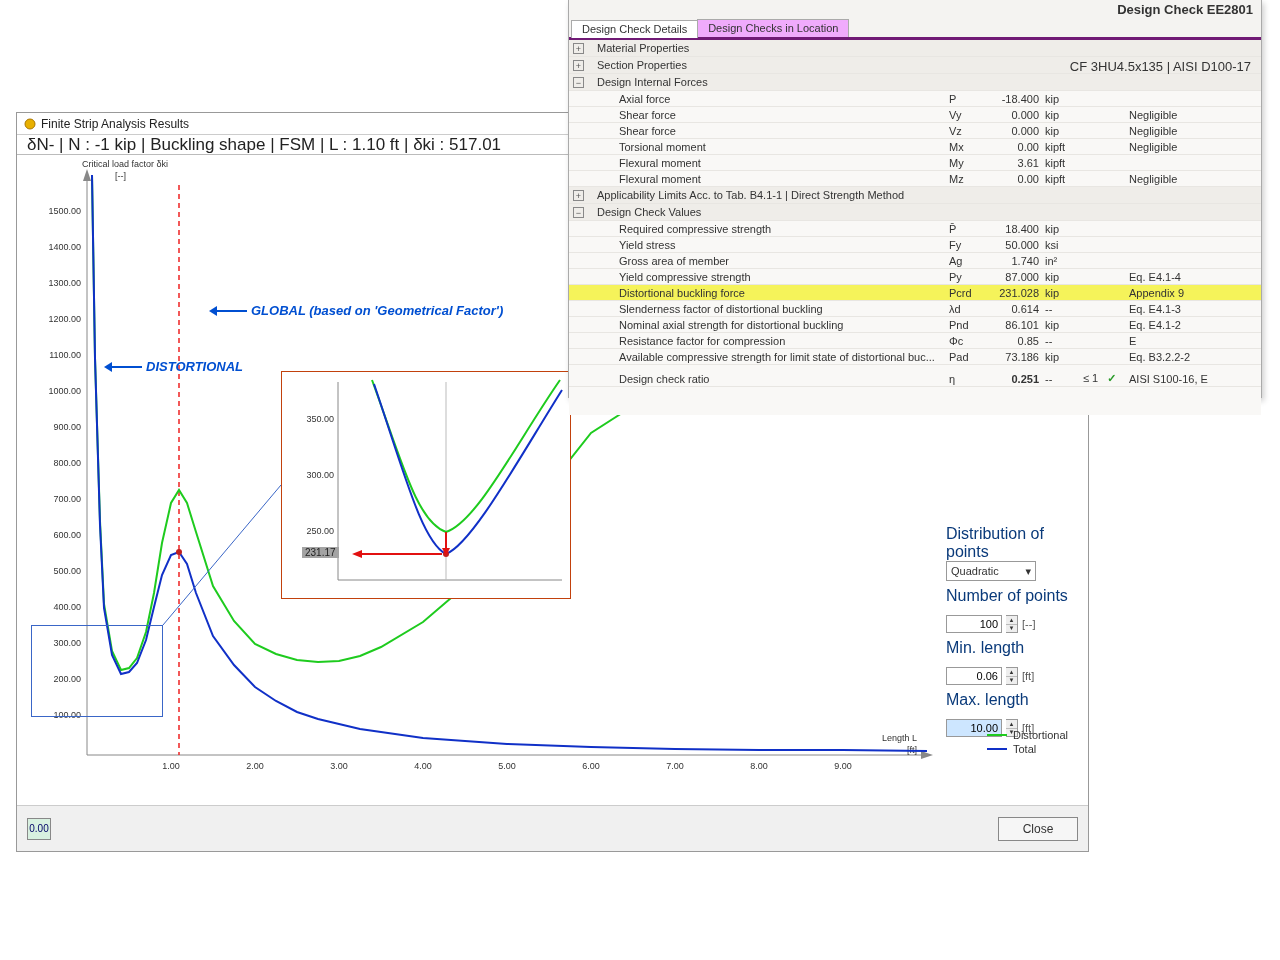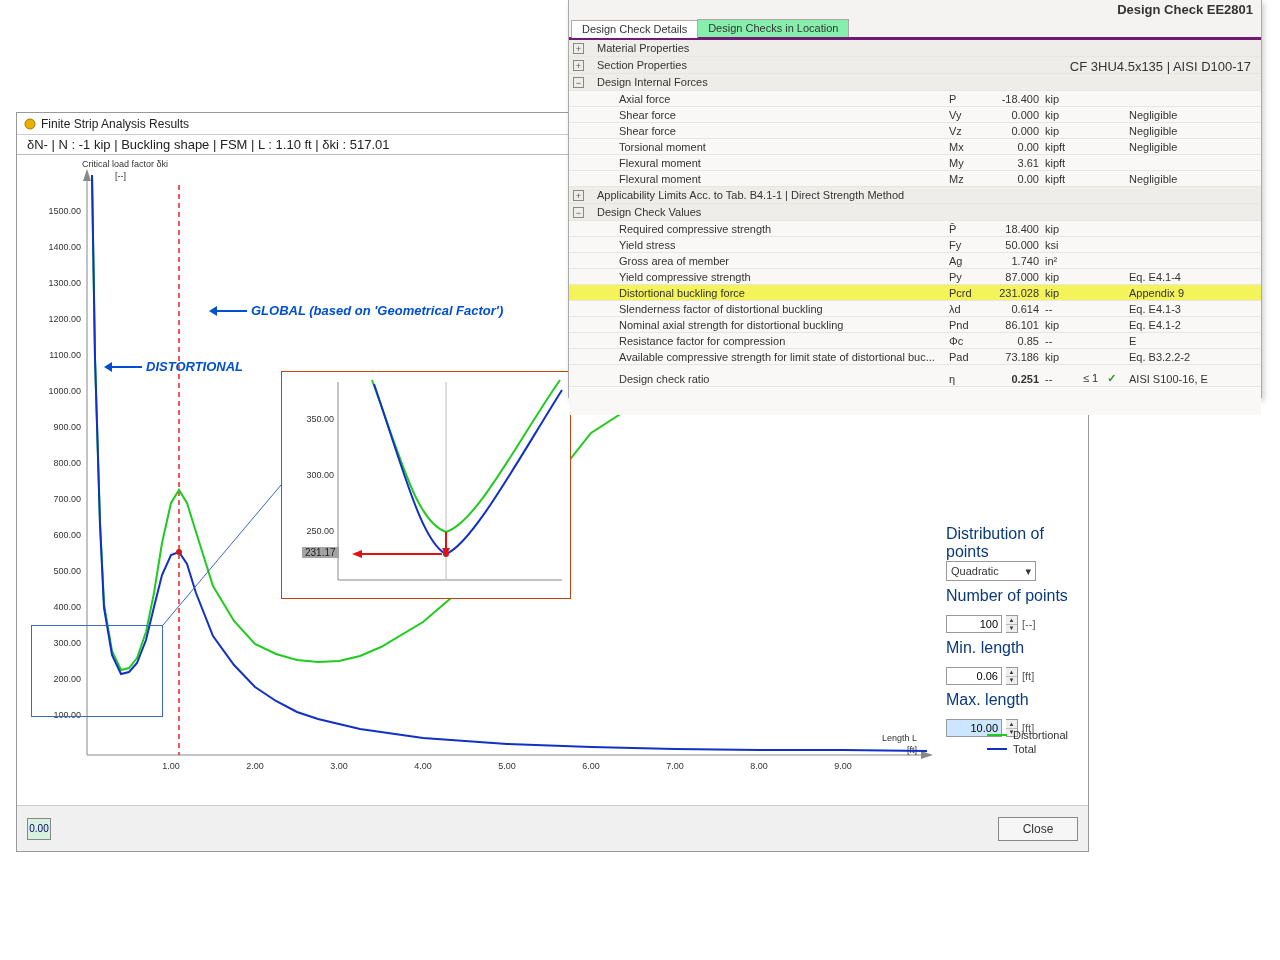"Design Checks in Location" .dc-tab { background: #86efac -> #f0abfc }
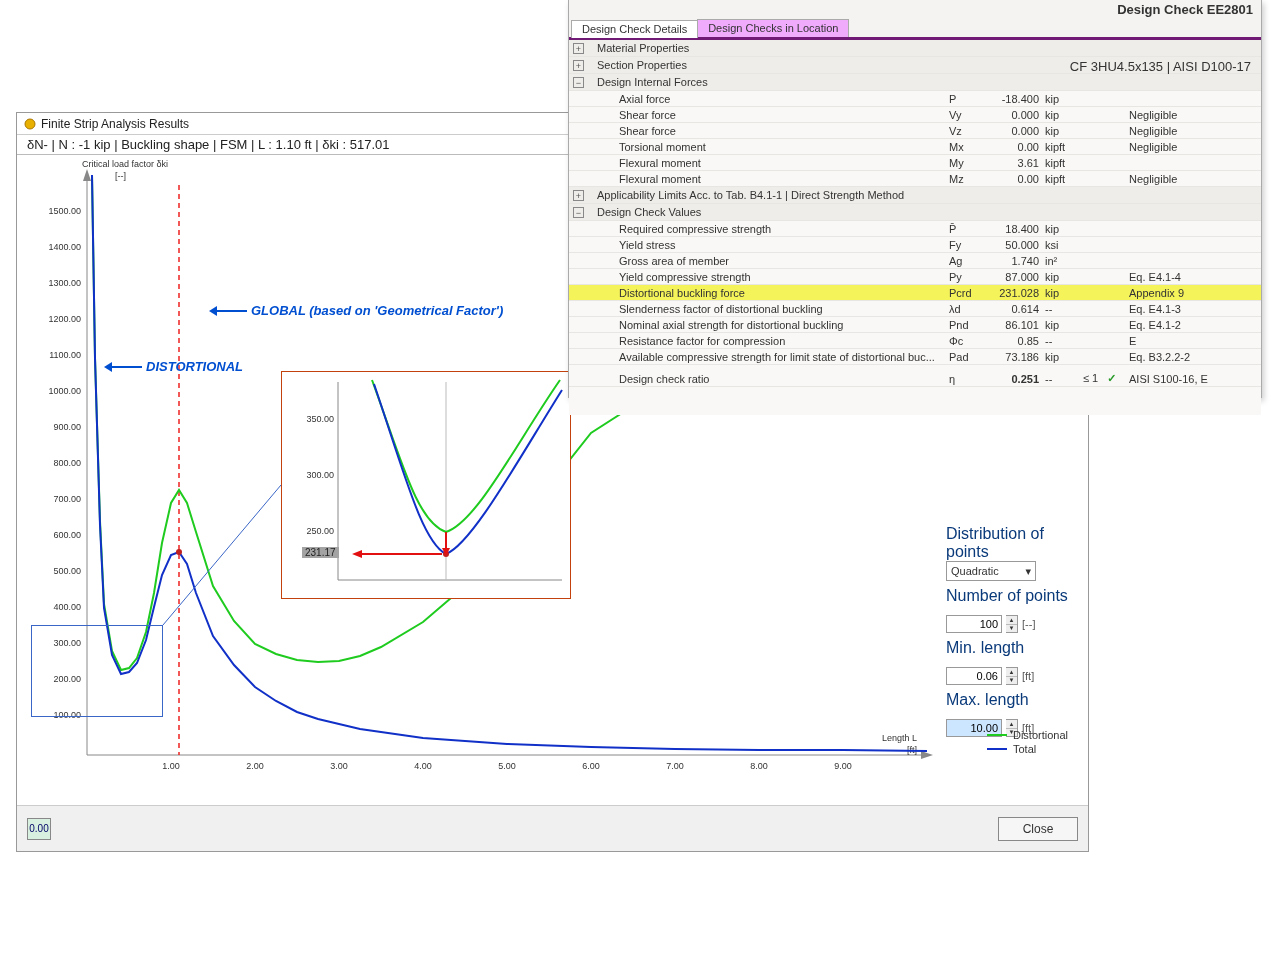"δN- | N : -1" .info-strip { font-size: 13px -> 17px }
